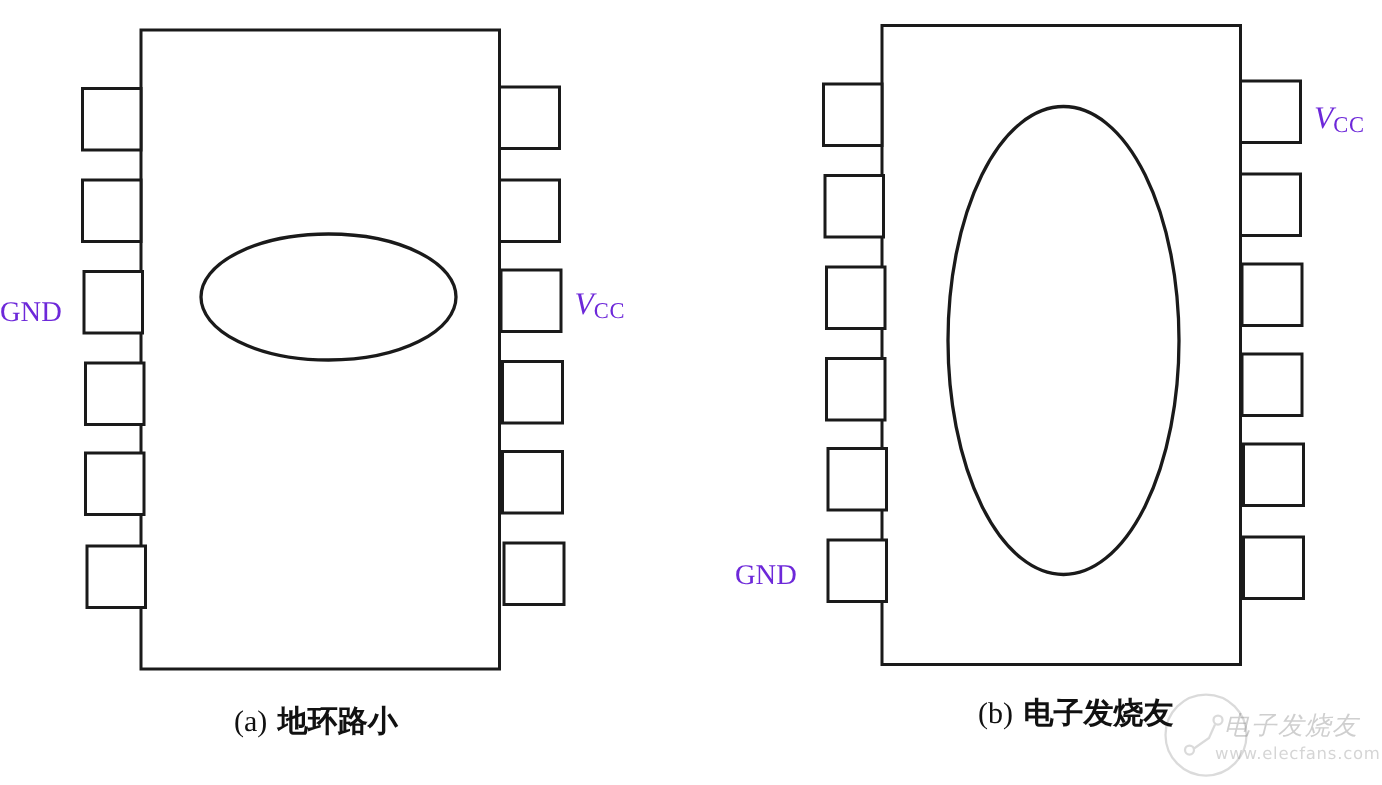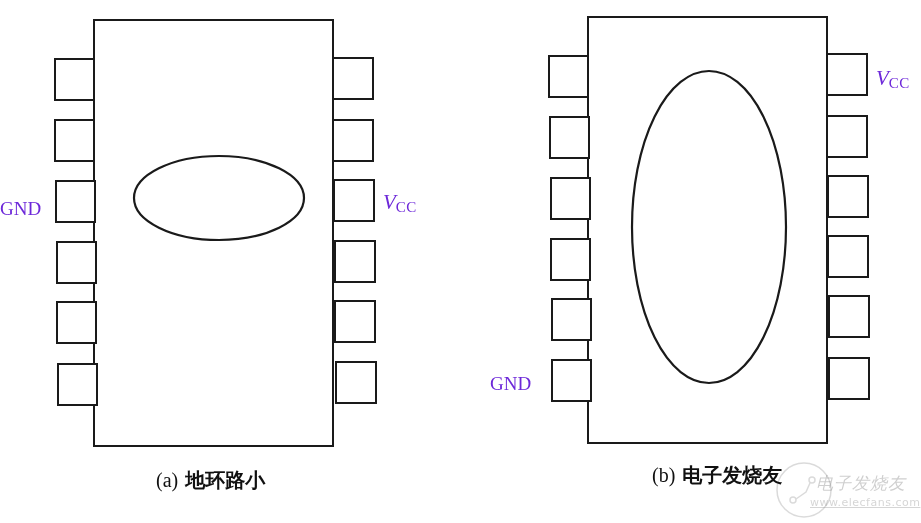"www.elecfans.com" .wm-url { text-decoration: underline -> none }
